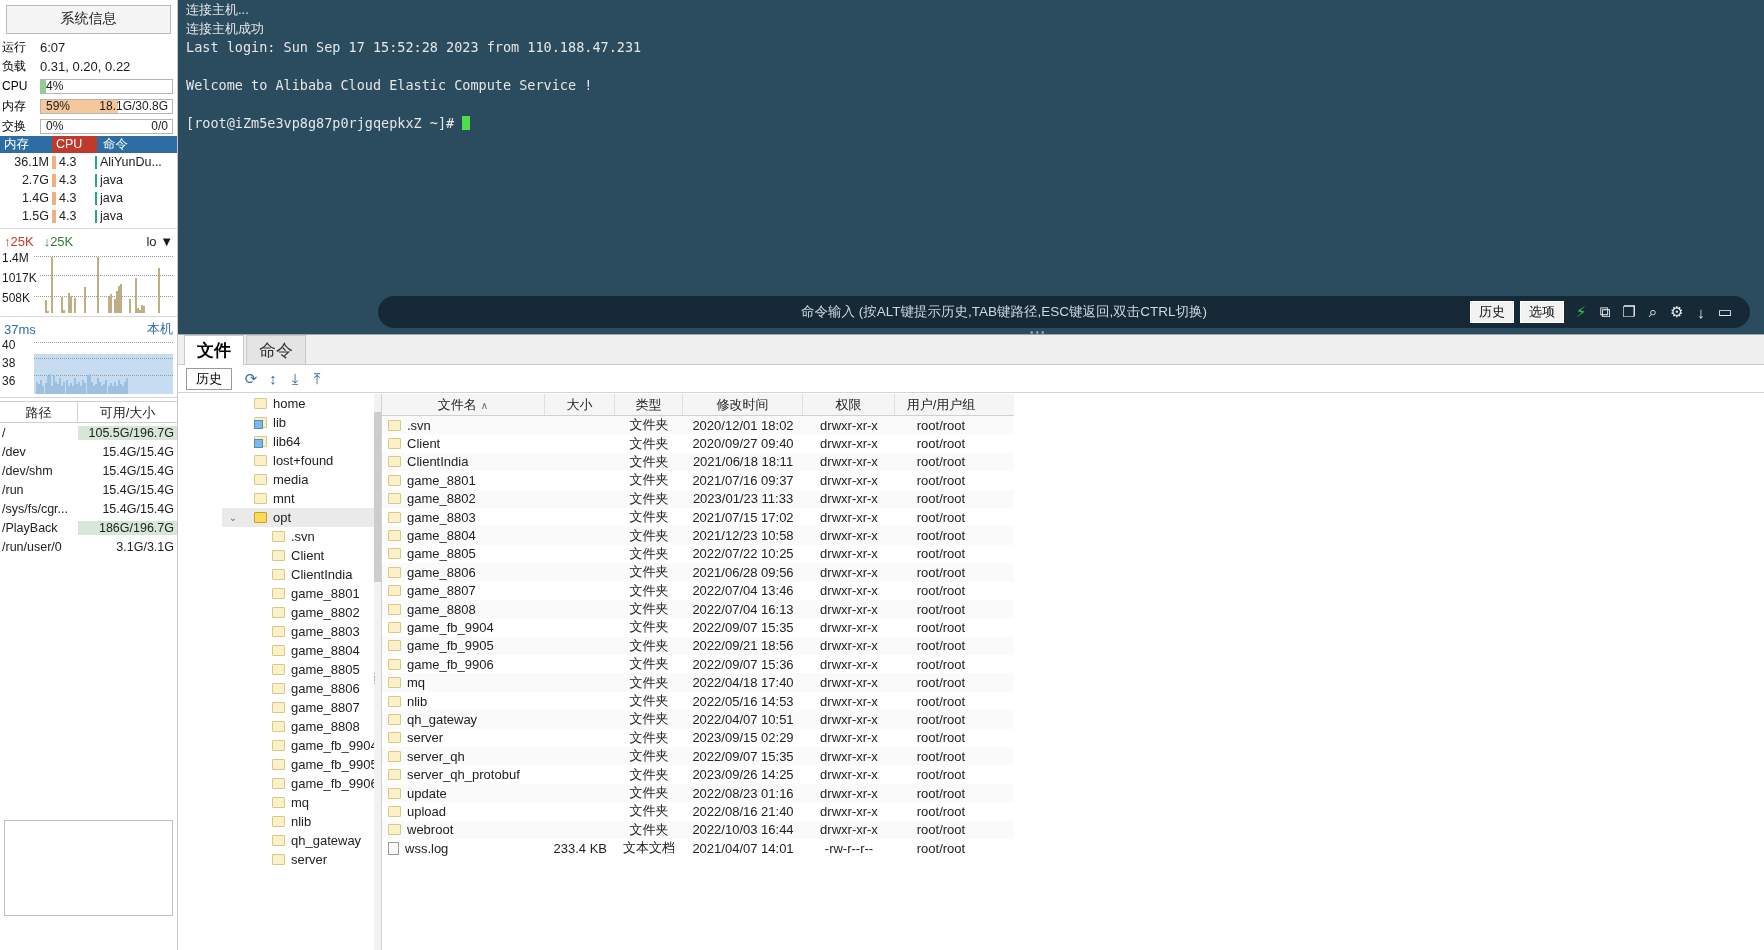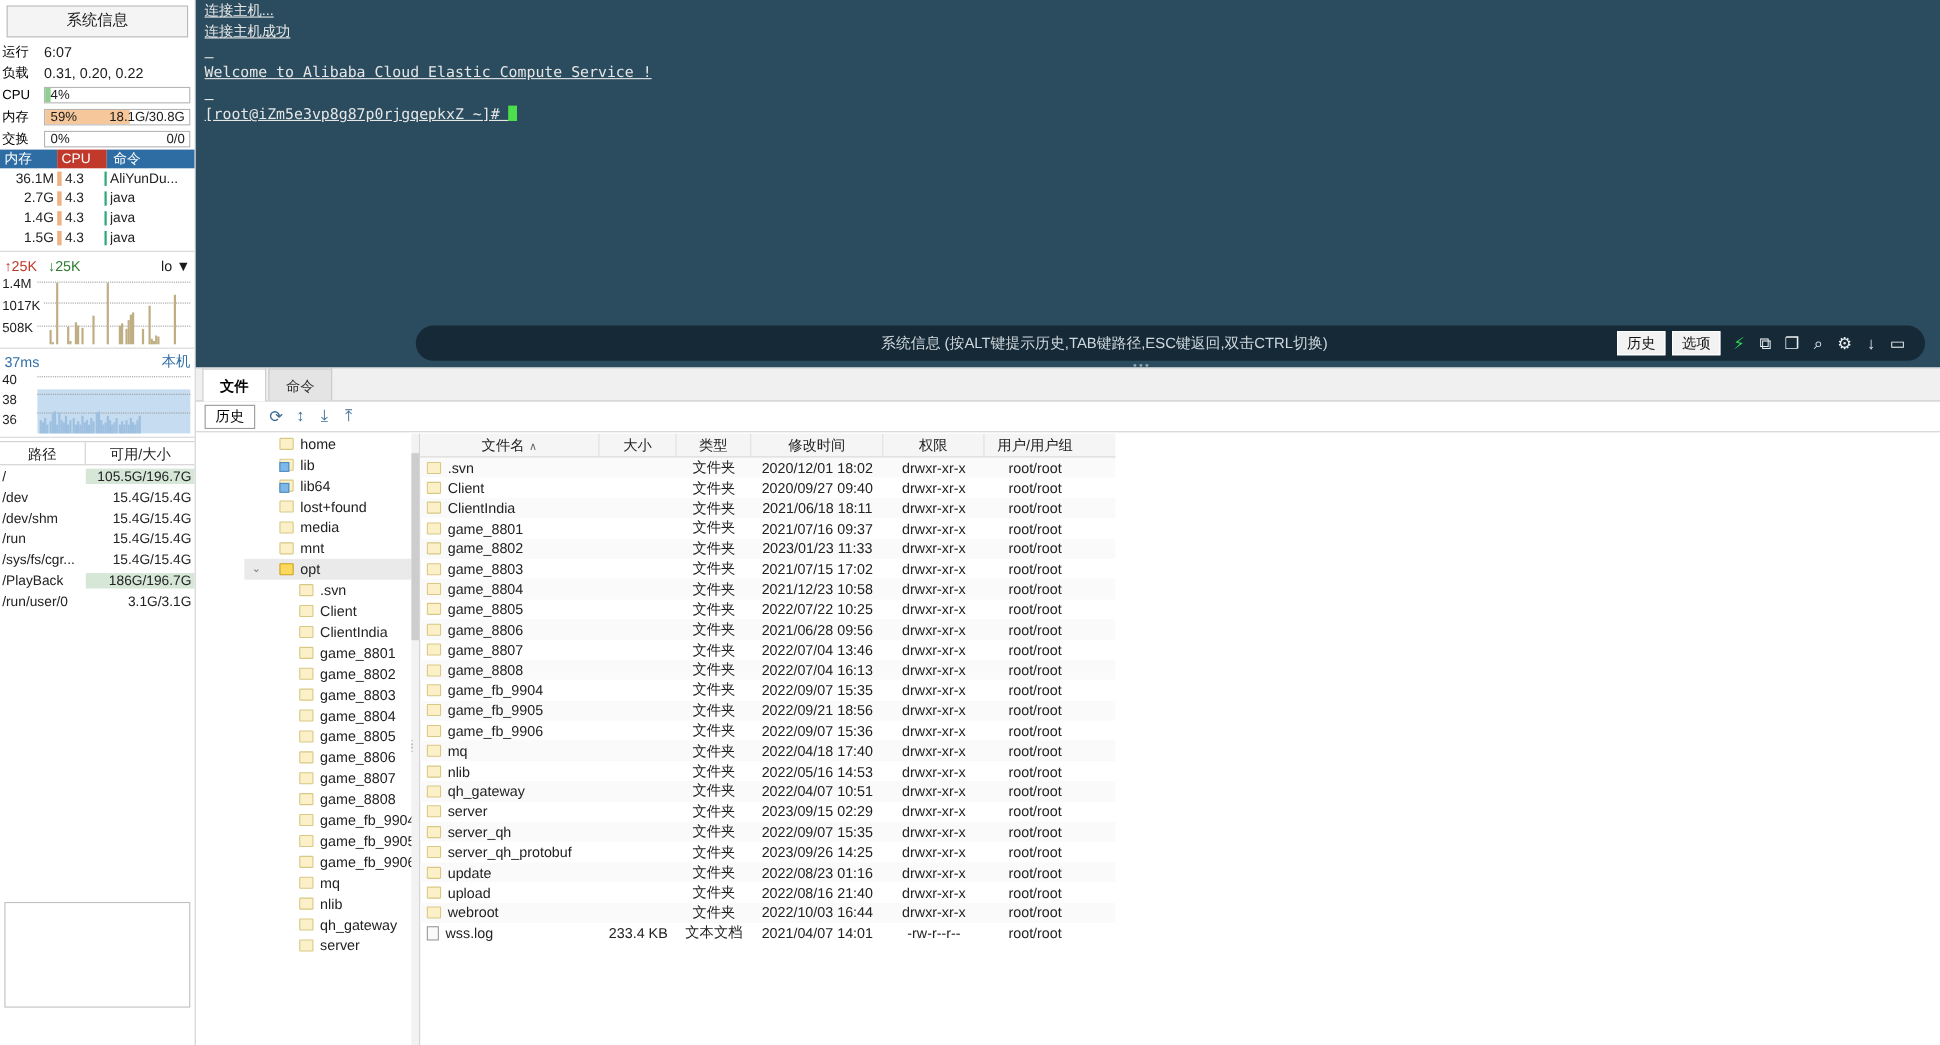"连接主机..." #terminal .tline { text-decoration: underline -> none }
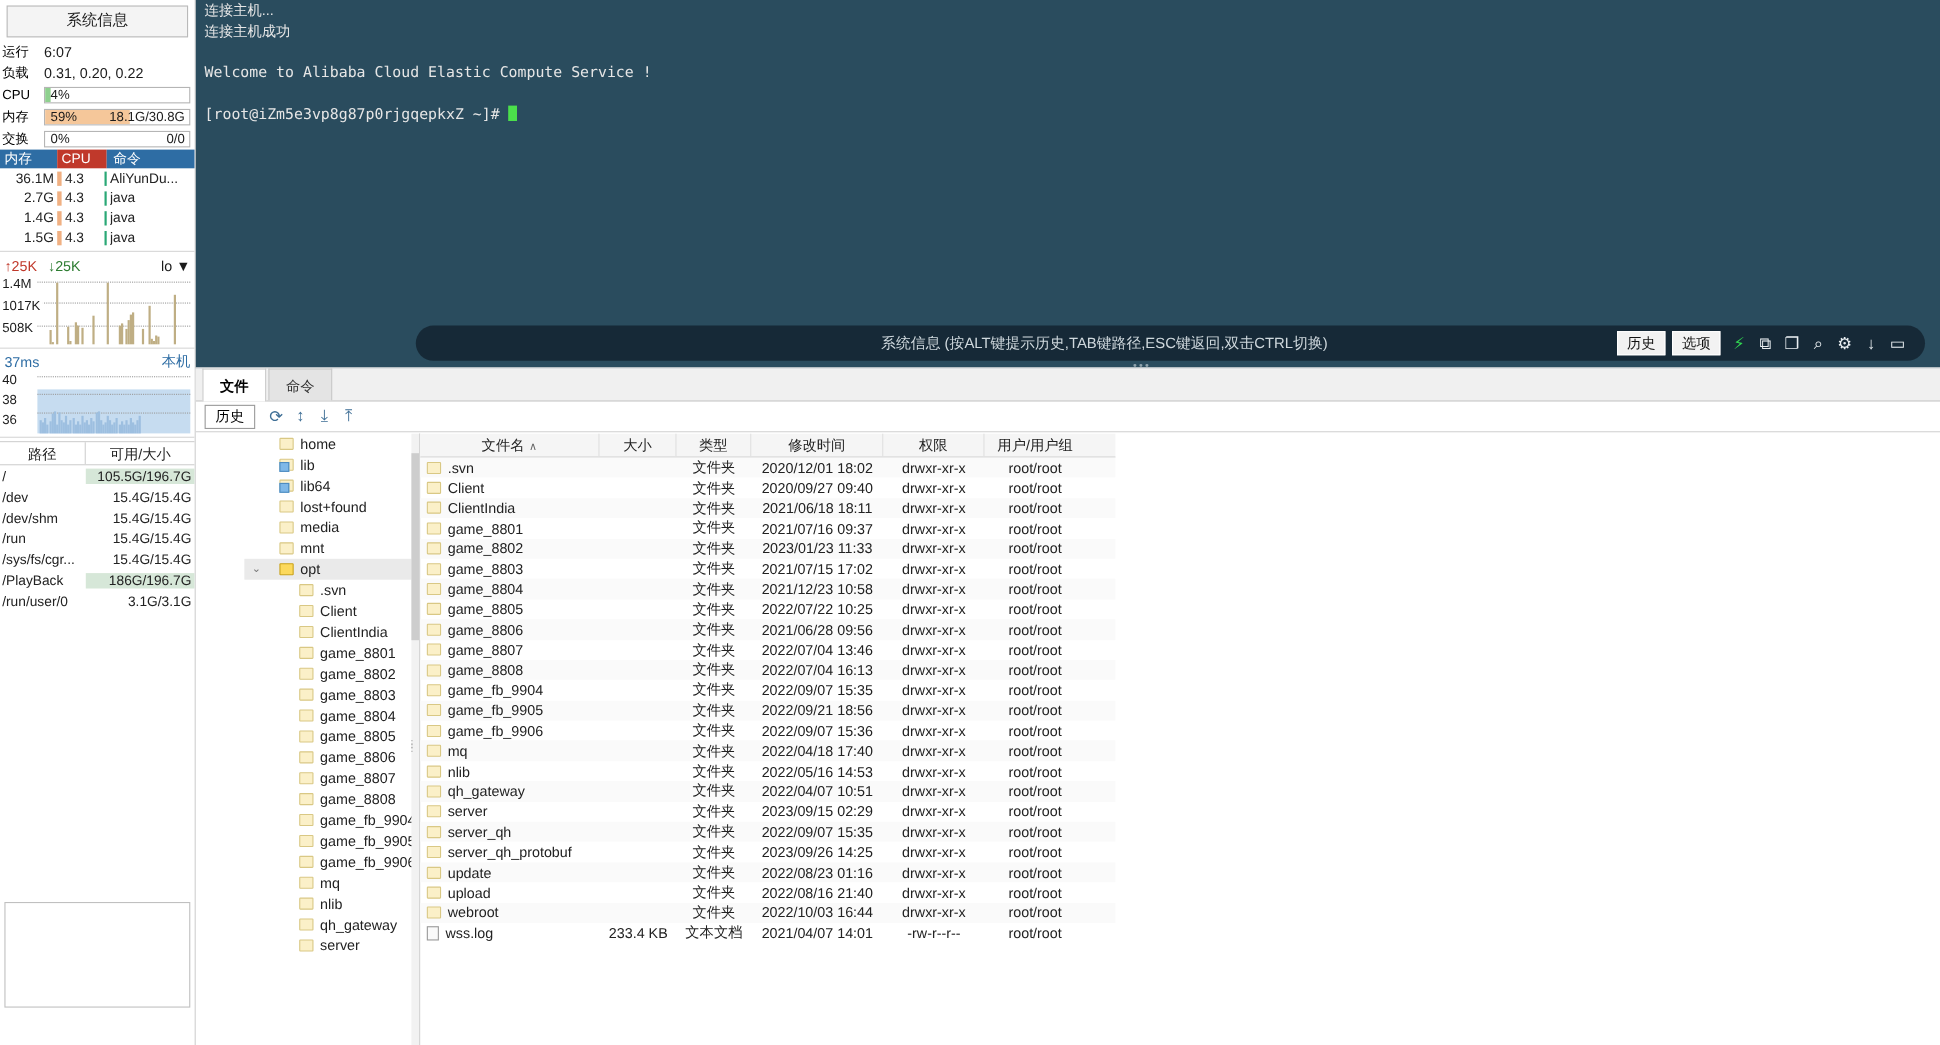"Last login: Sun Sep 17" div.tline { html: none -> <div>Last login: Sun Sep 17 15:52:28 2023 from 110.188.47.231</div> }
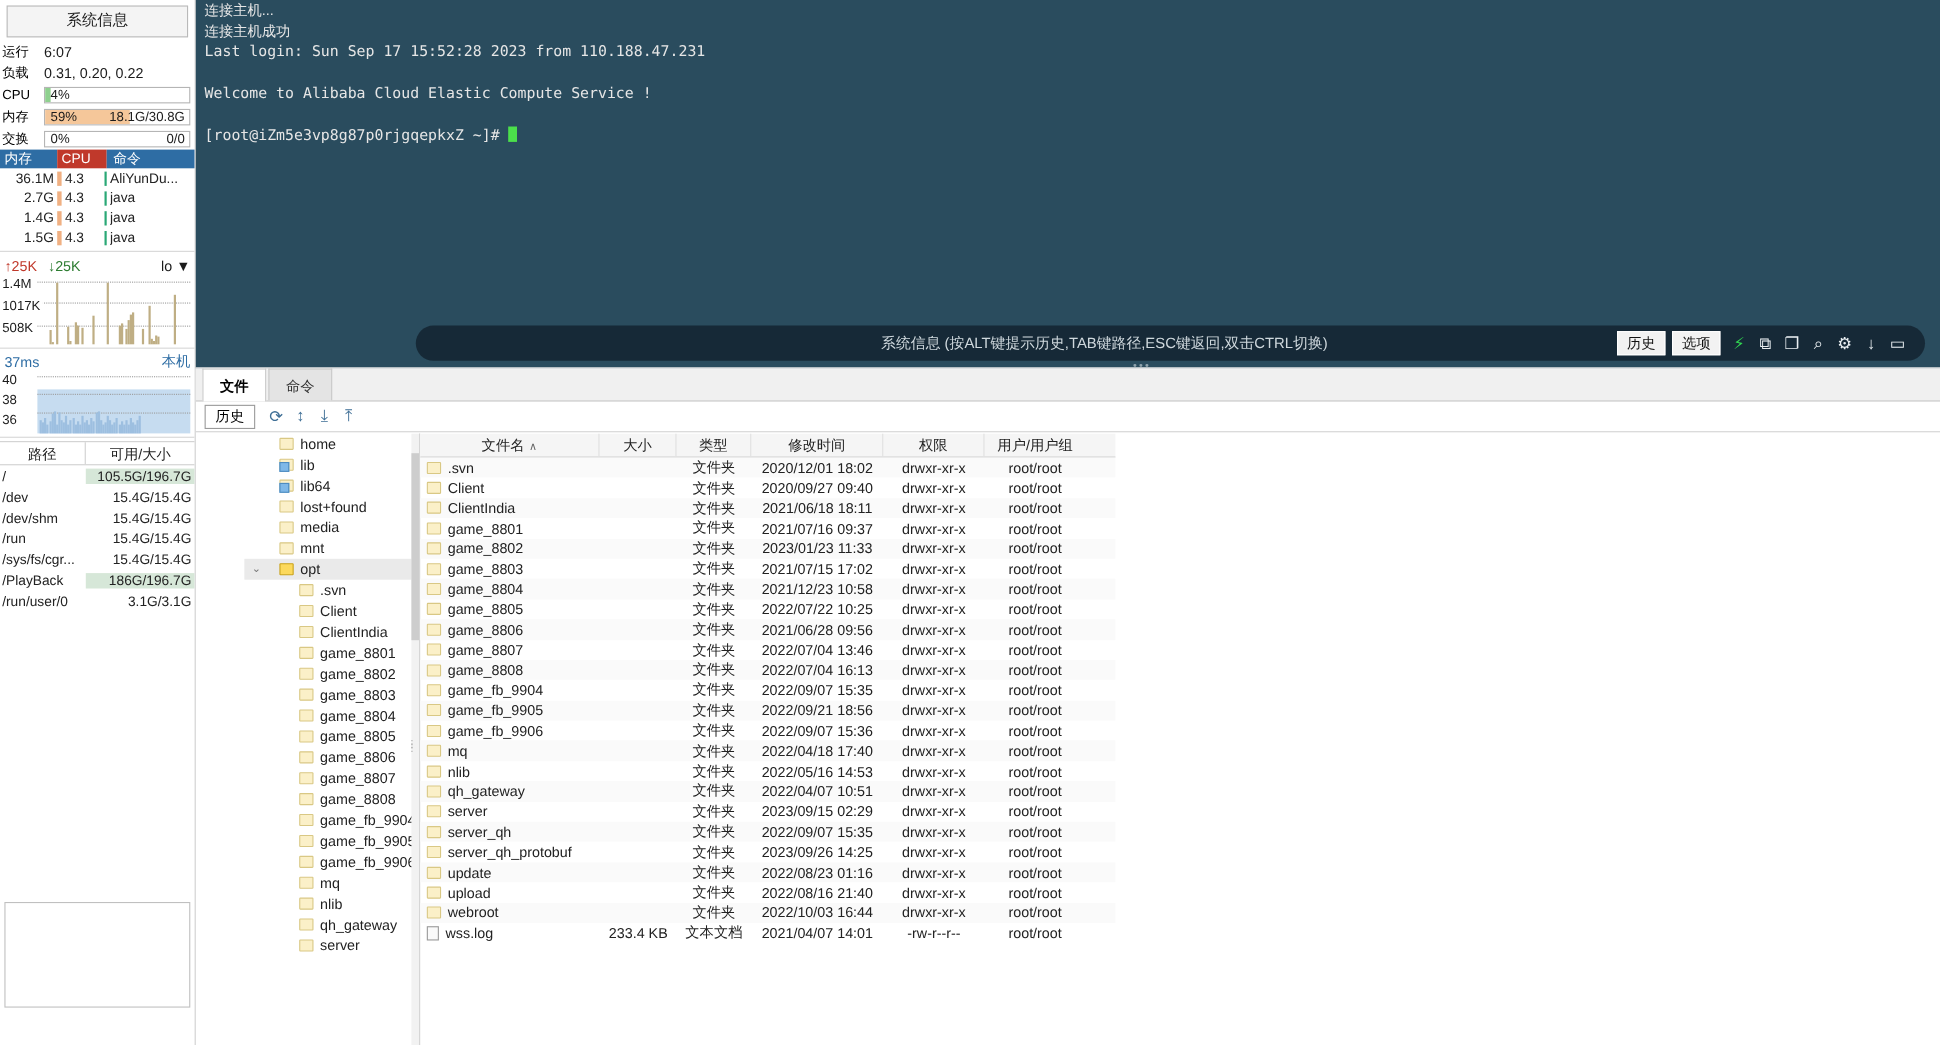"系统信息 (按ALT键提示历史,TAB键路径,ESC键返回,双击CTRL切换)" div.placeholder { text: 系统信息 -> 命令输入 }
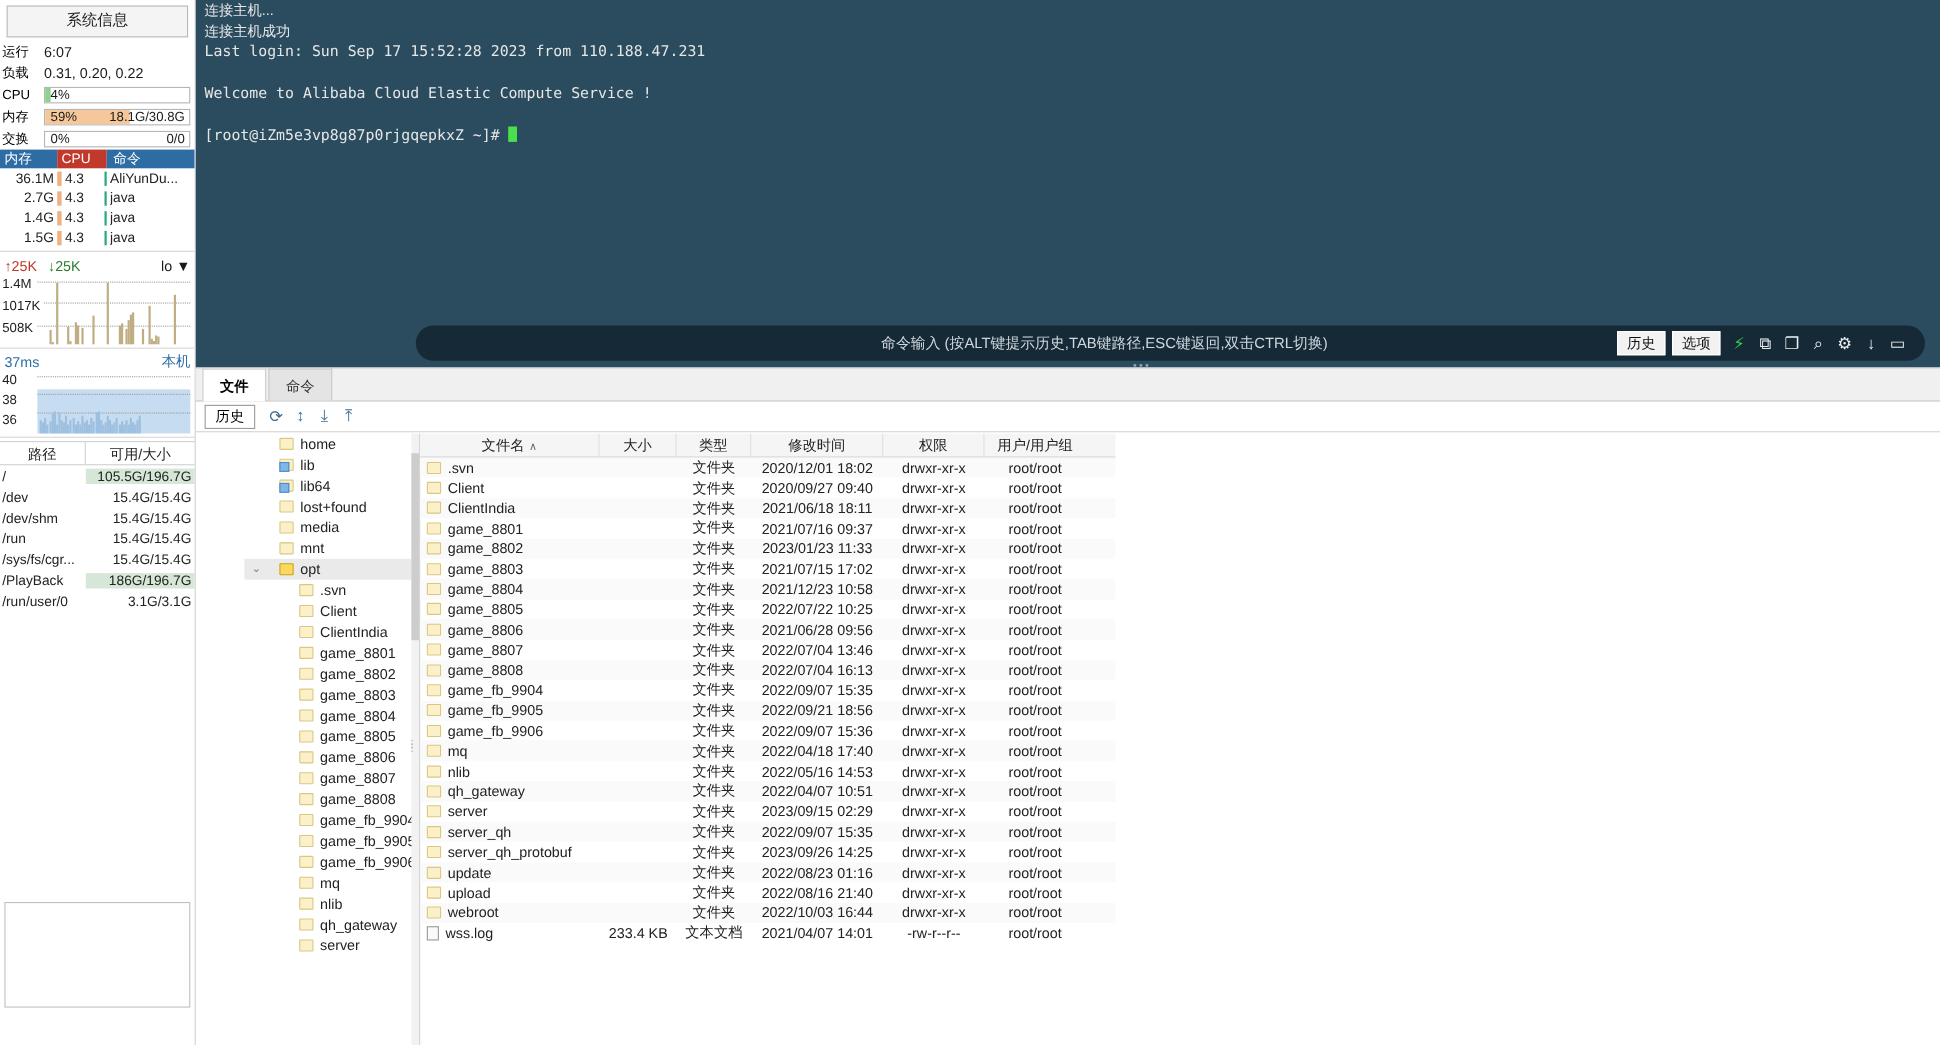"文件" .tab { font-size: 13px -> 17px }
